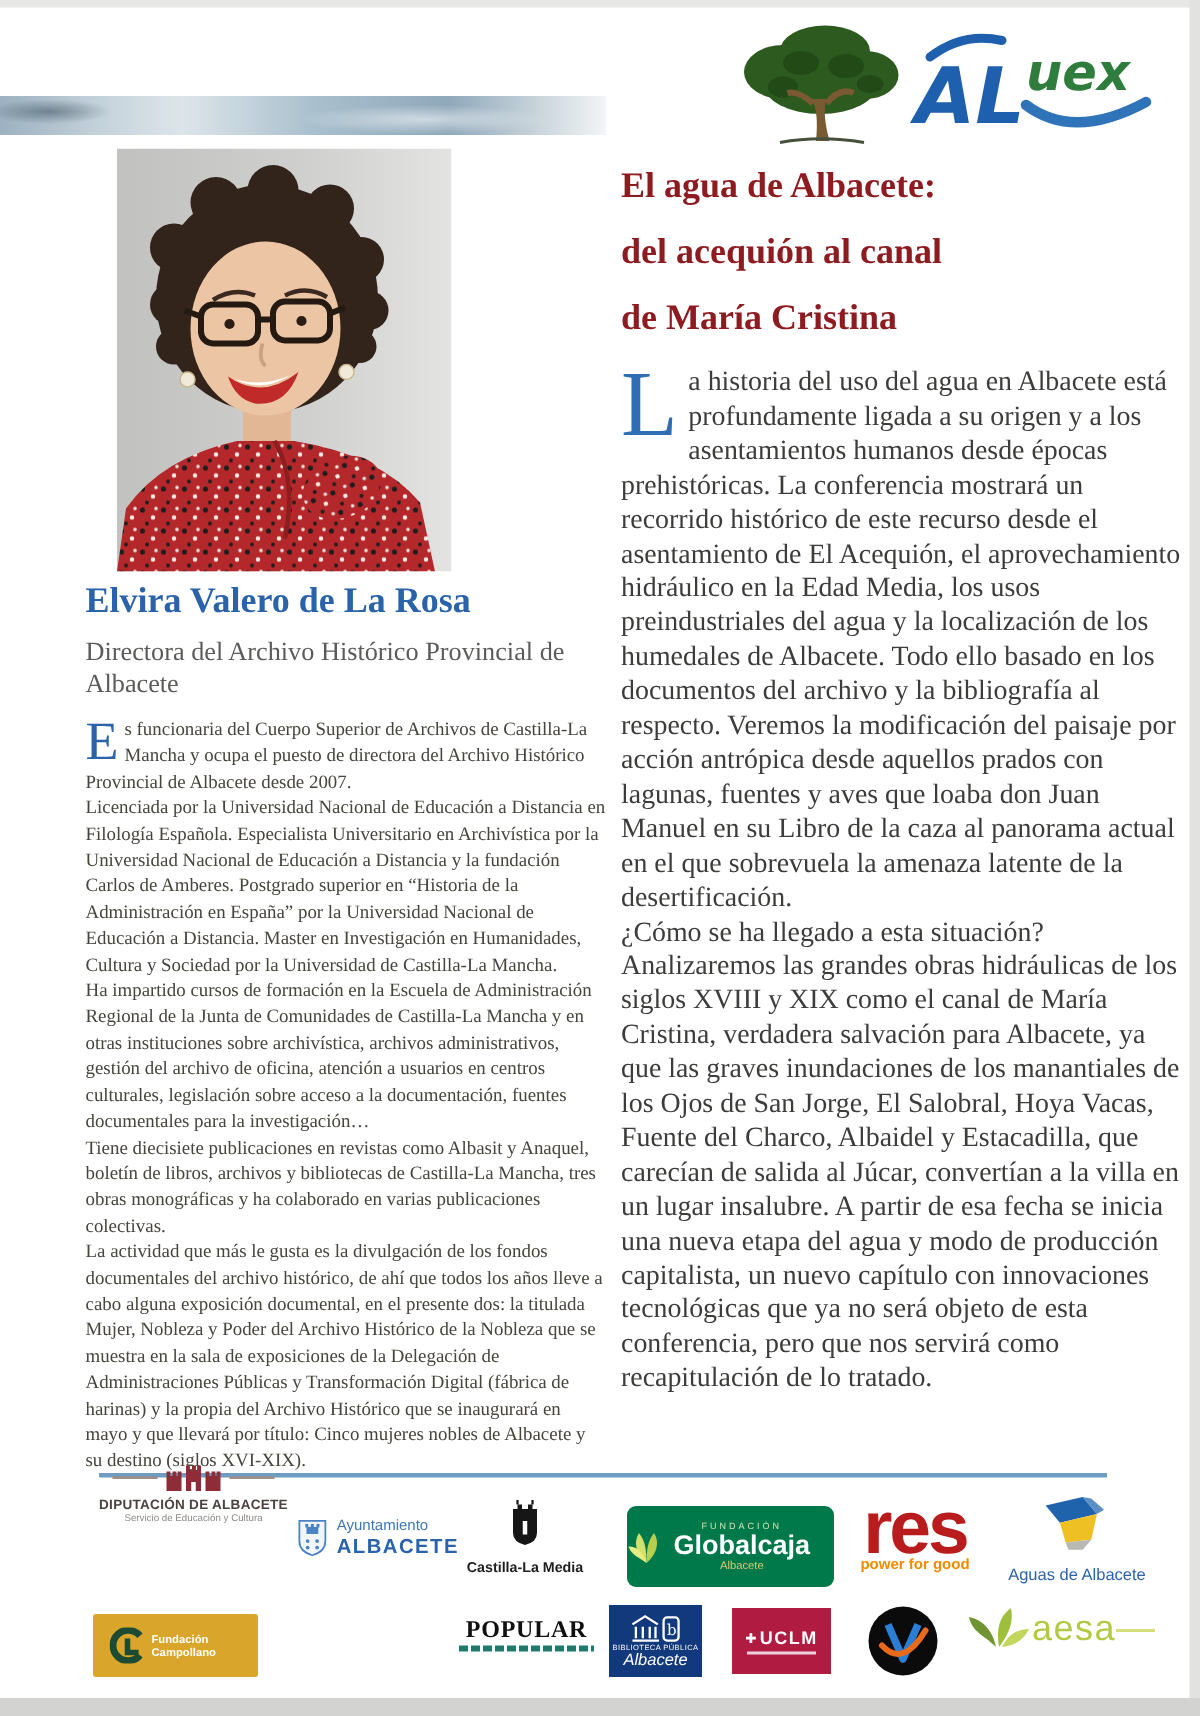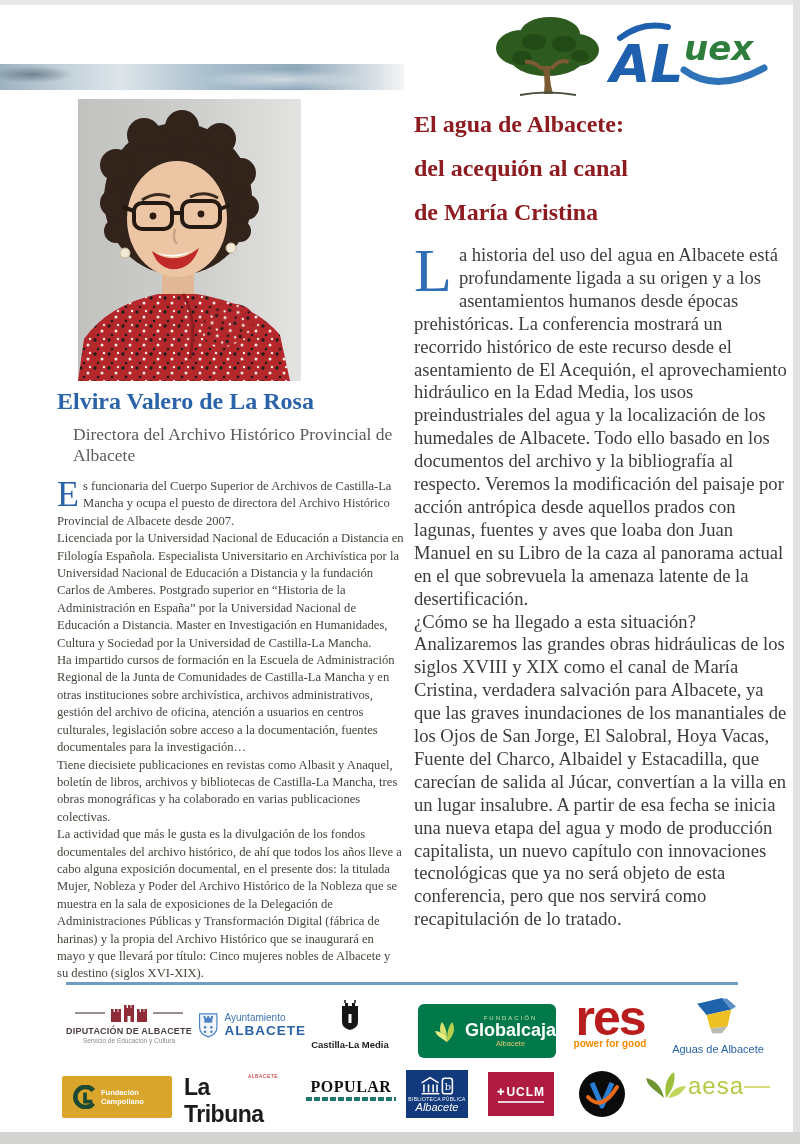"Directora del Archivo Histórico" .role { margin-left: 16px -> none }
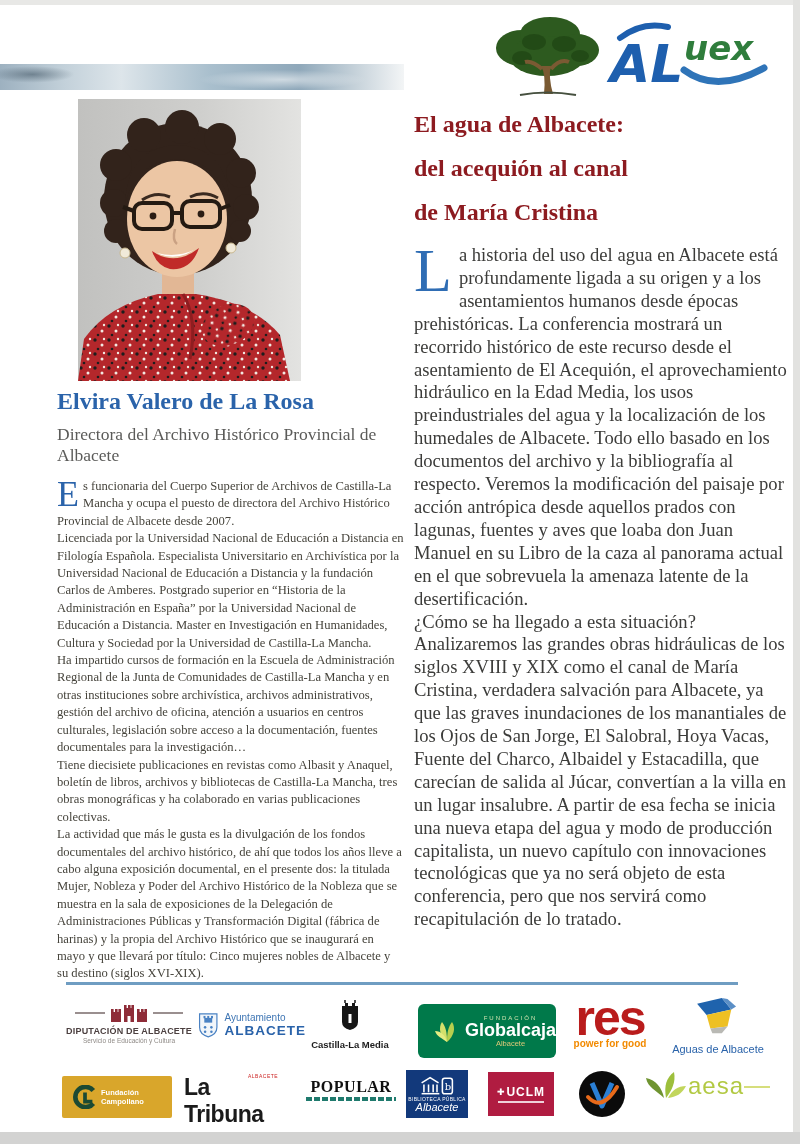"DIPUTACIÓN DE ALBACETE" .dip { top: 1002px -> 974px }
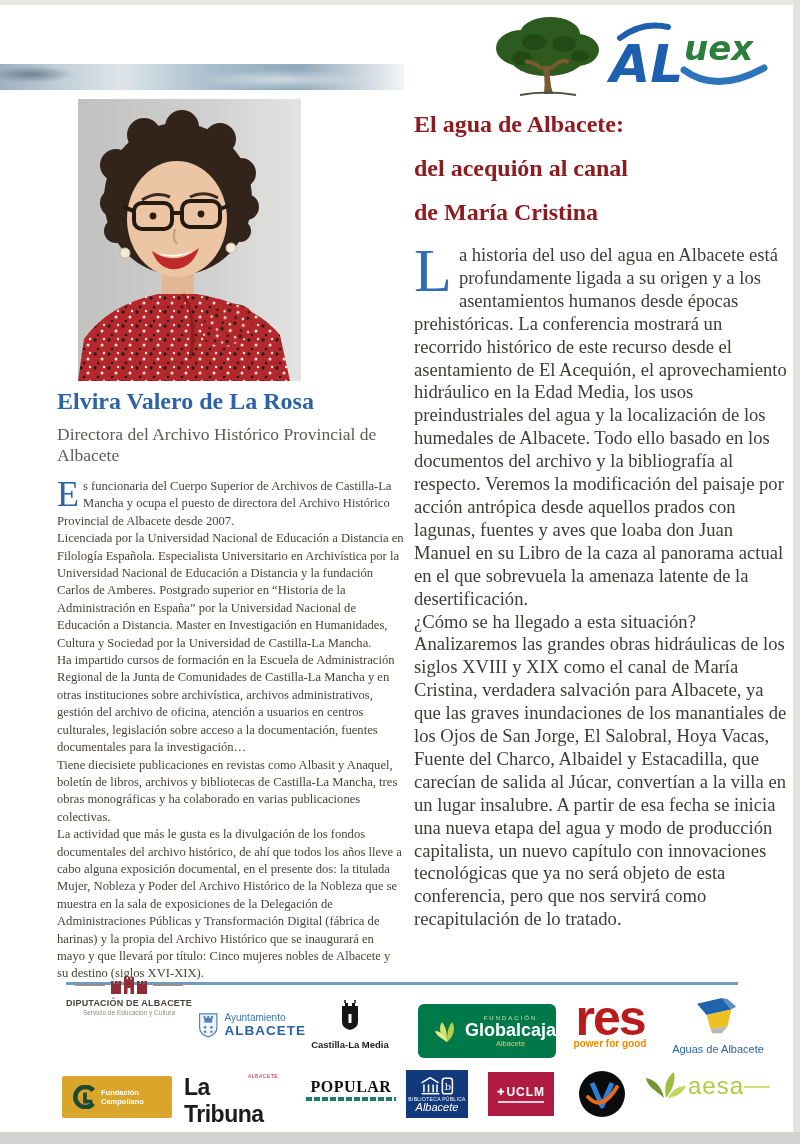"Globalcaja" .glob { justify-content: flex-end -> flex-start }
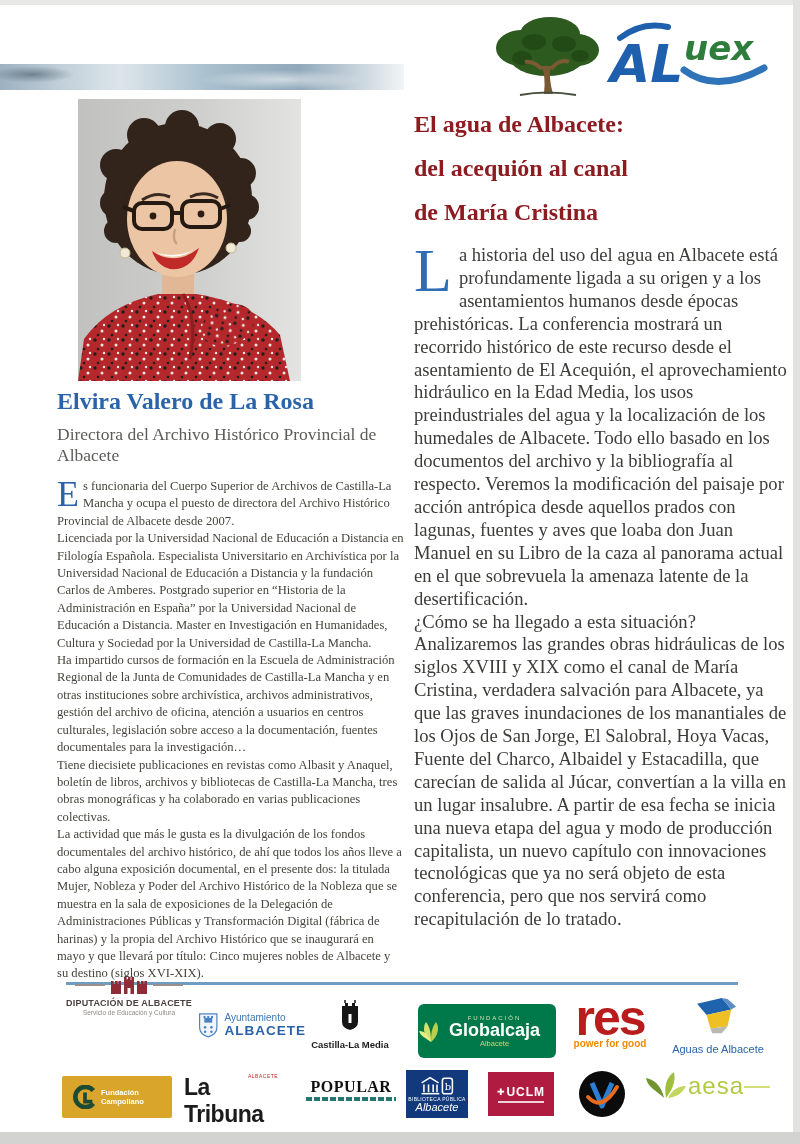"La Tribuna" div.sp { html: <div> <span>La Tribuna</span> <span>ALBACETE</span> </div> -> none }
